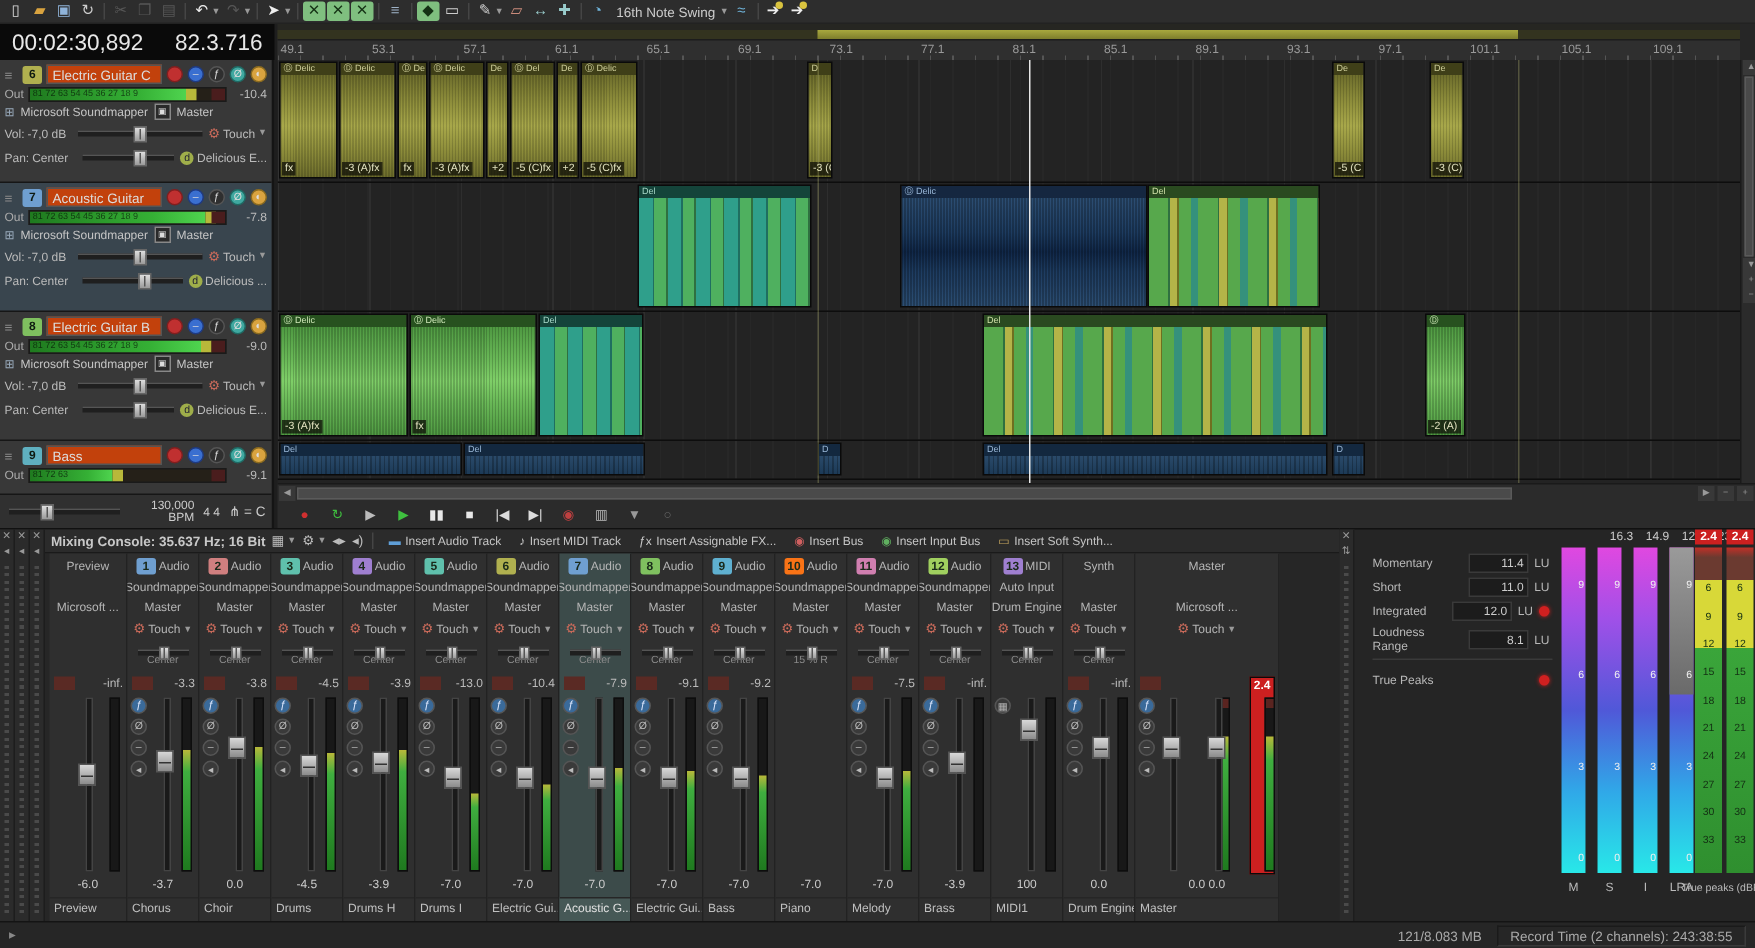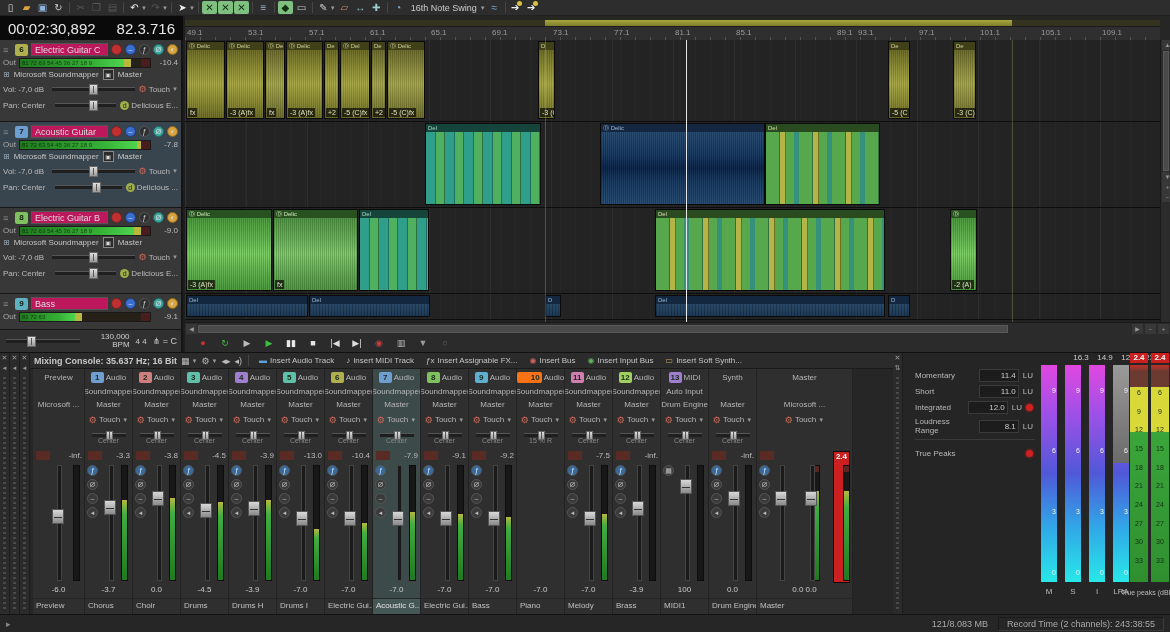"89.1" div.rtick { margin-left: 40px -> none }
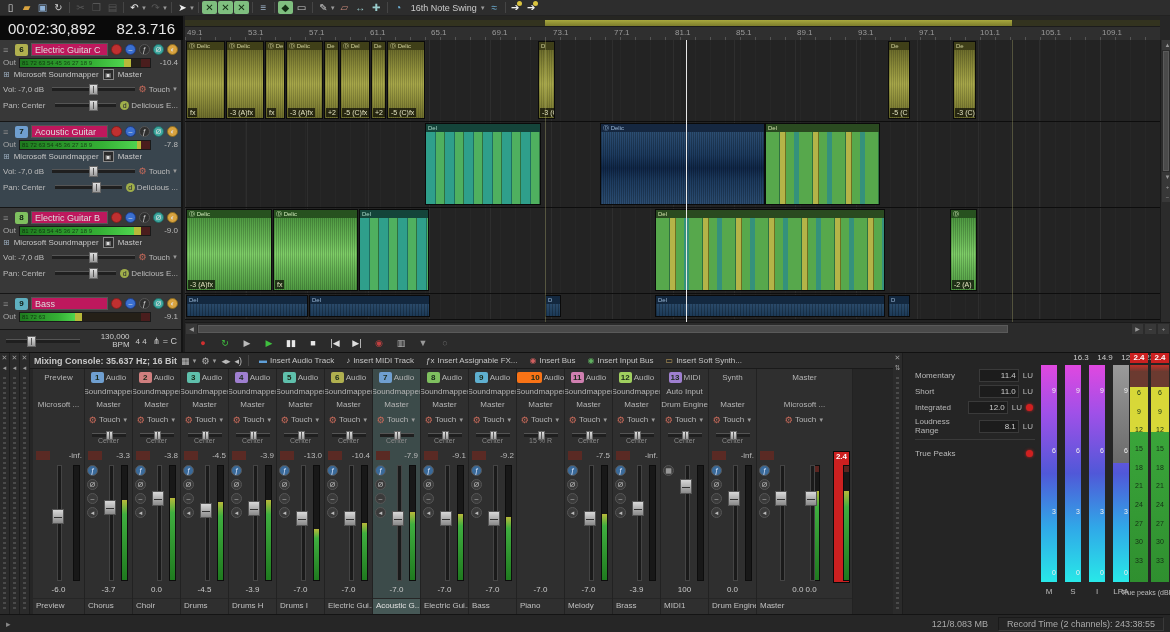"Electric Guitar C" .namebox { background: #be185d -> #c2410c }
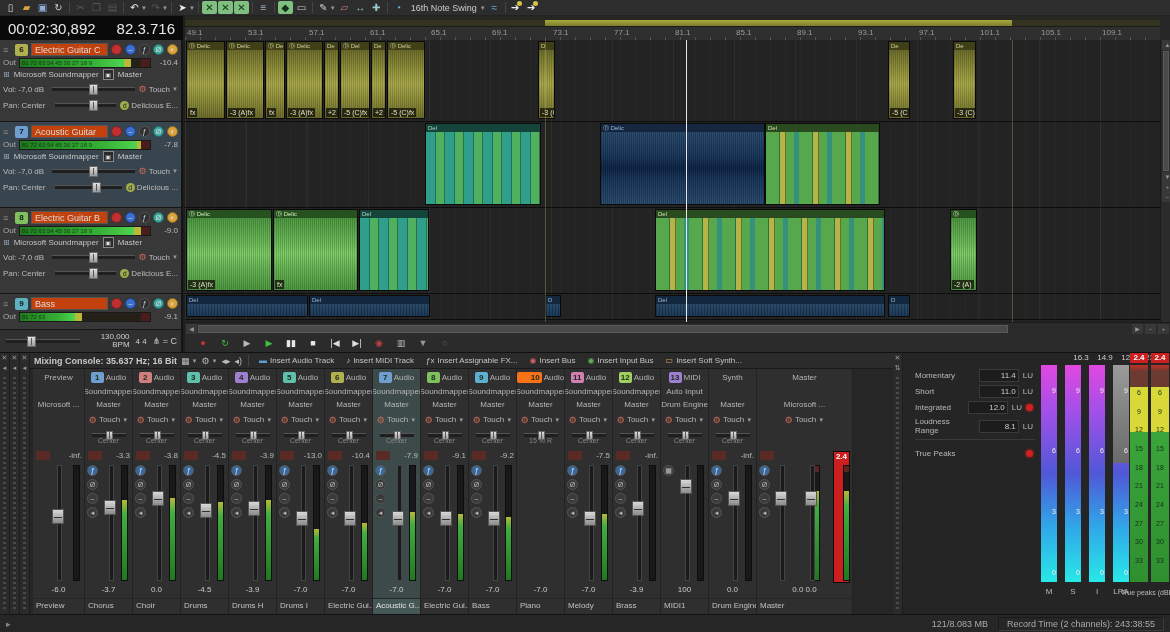"10" div.sbadge { padding-left: 12px -> none }
